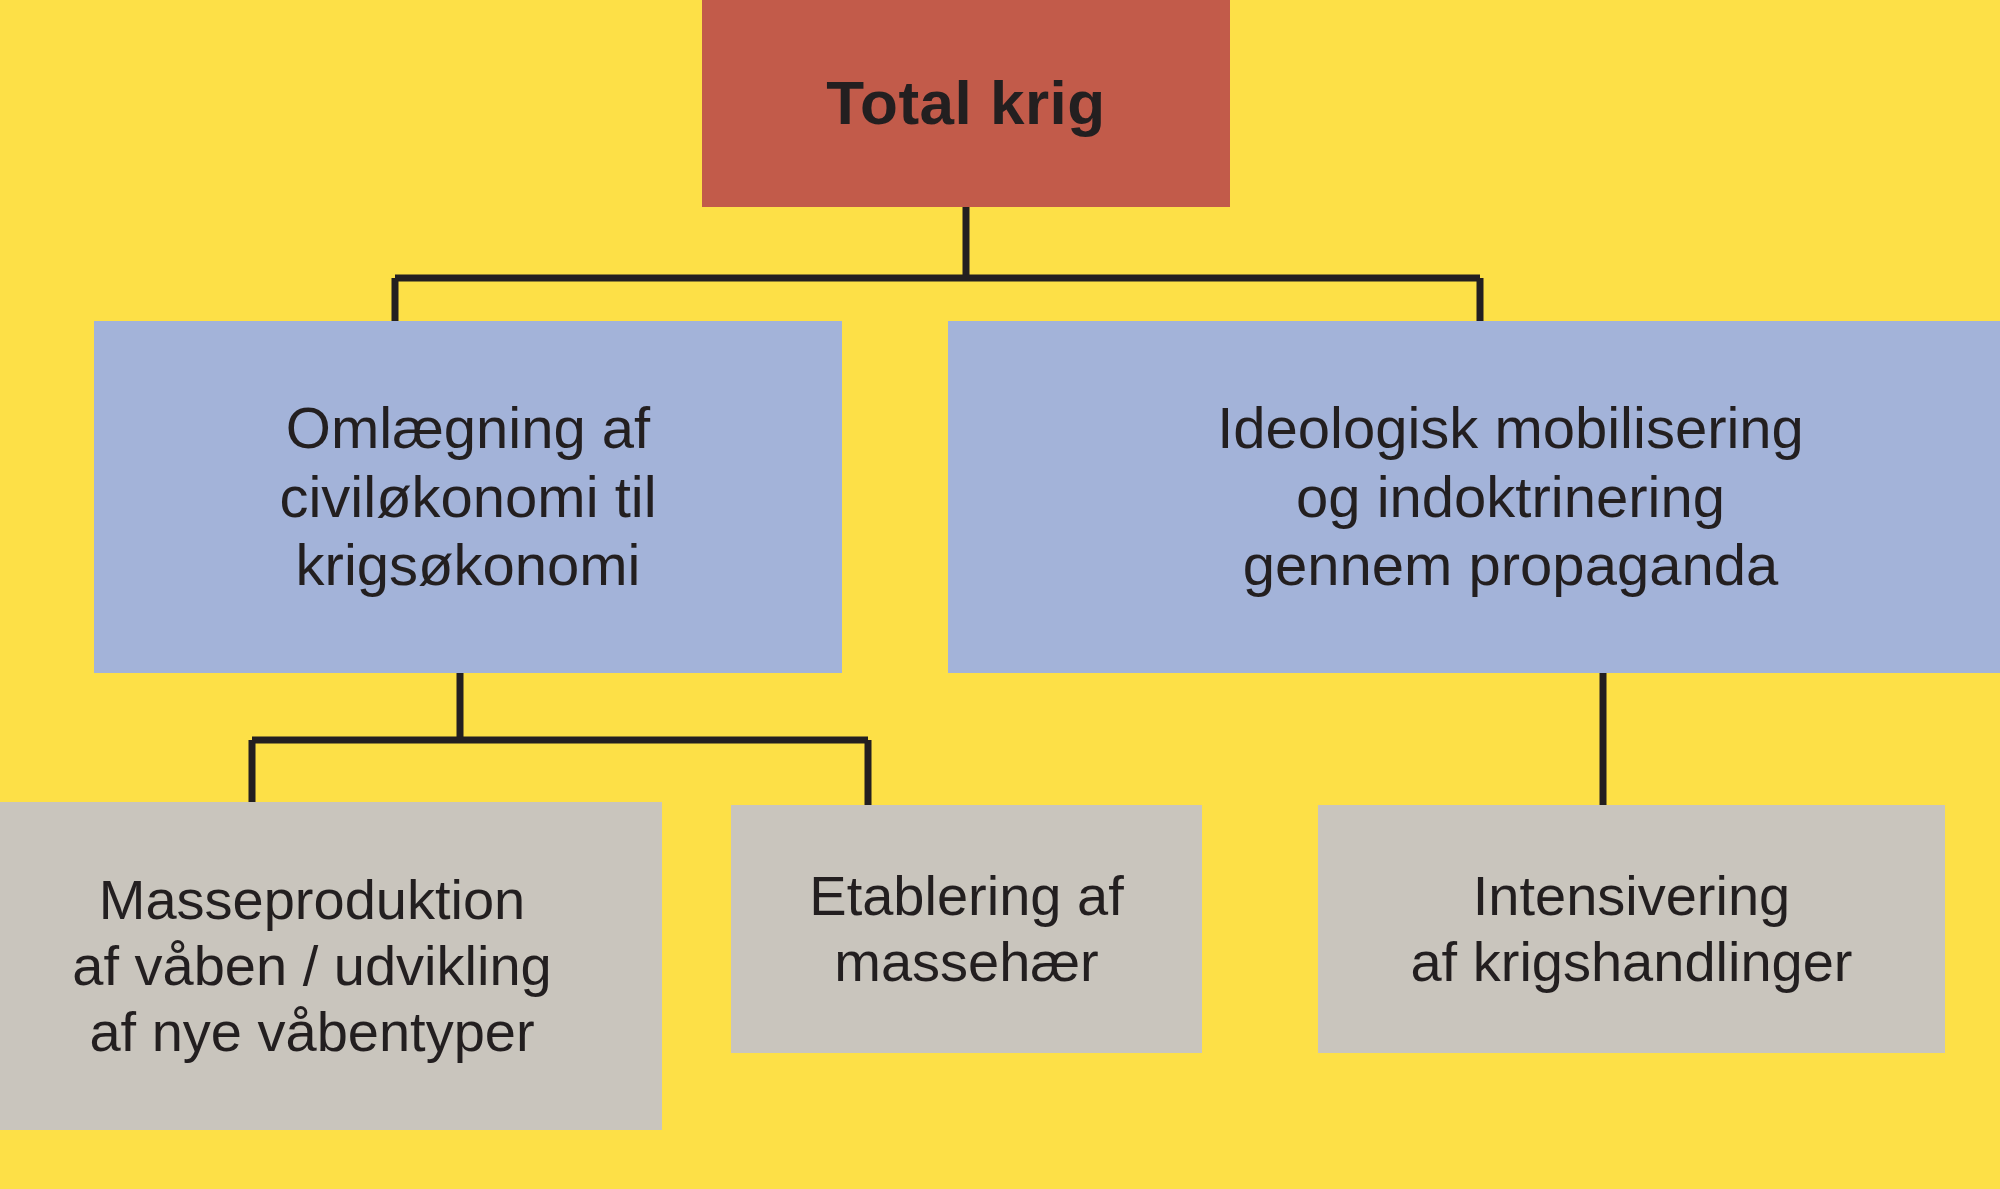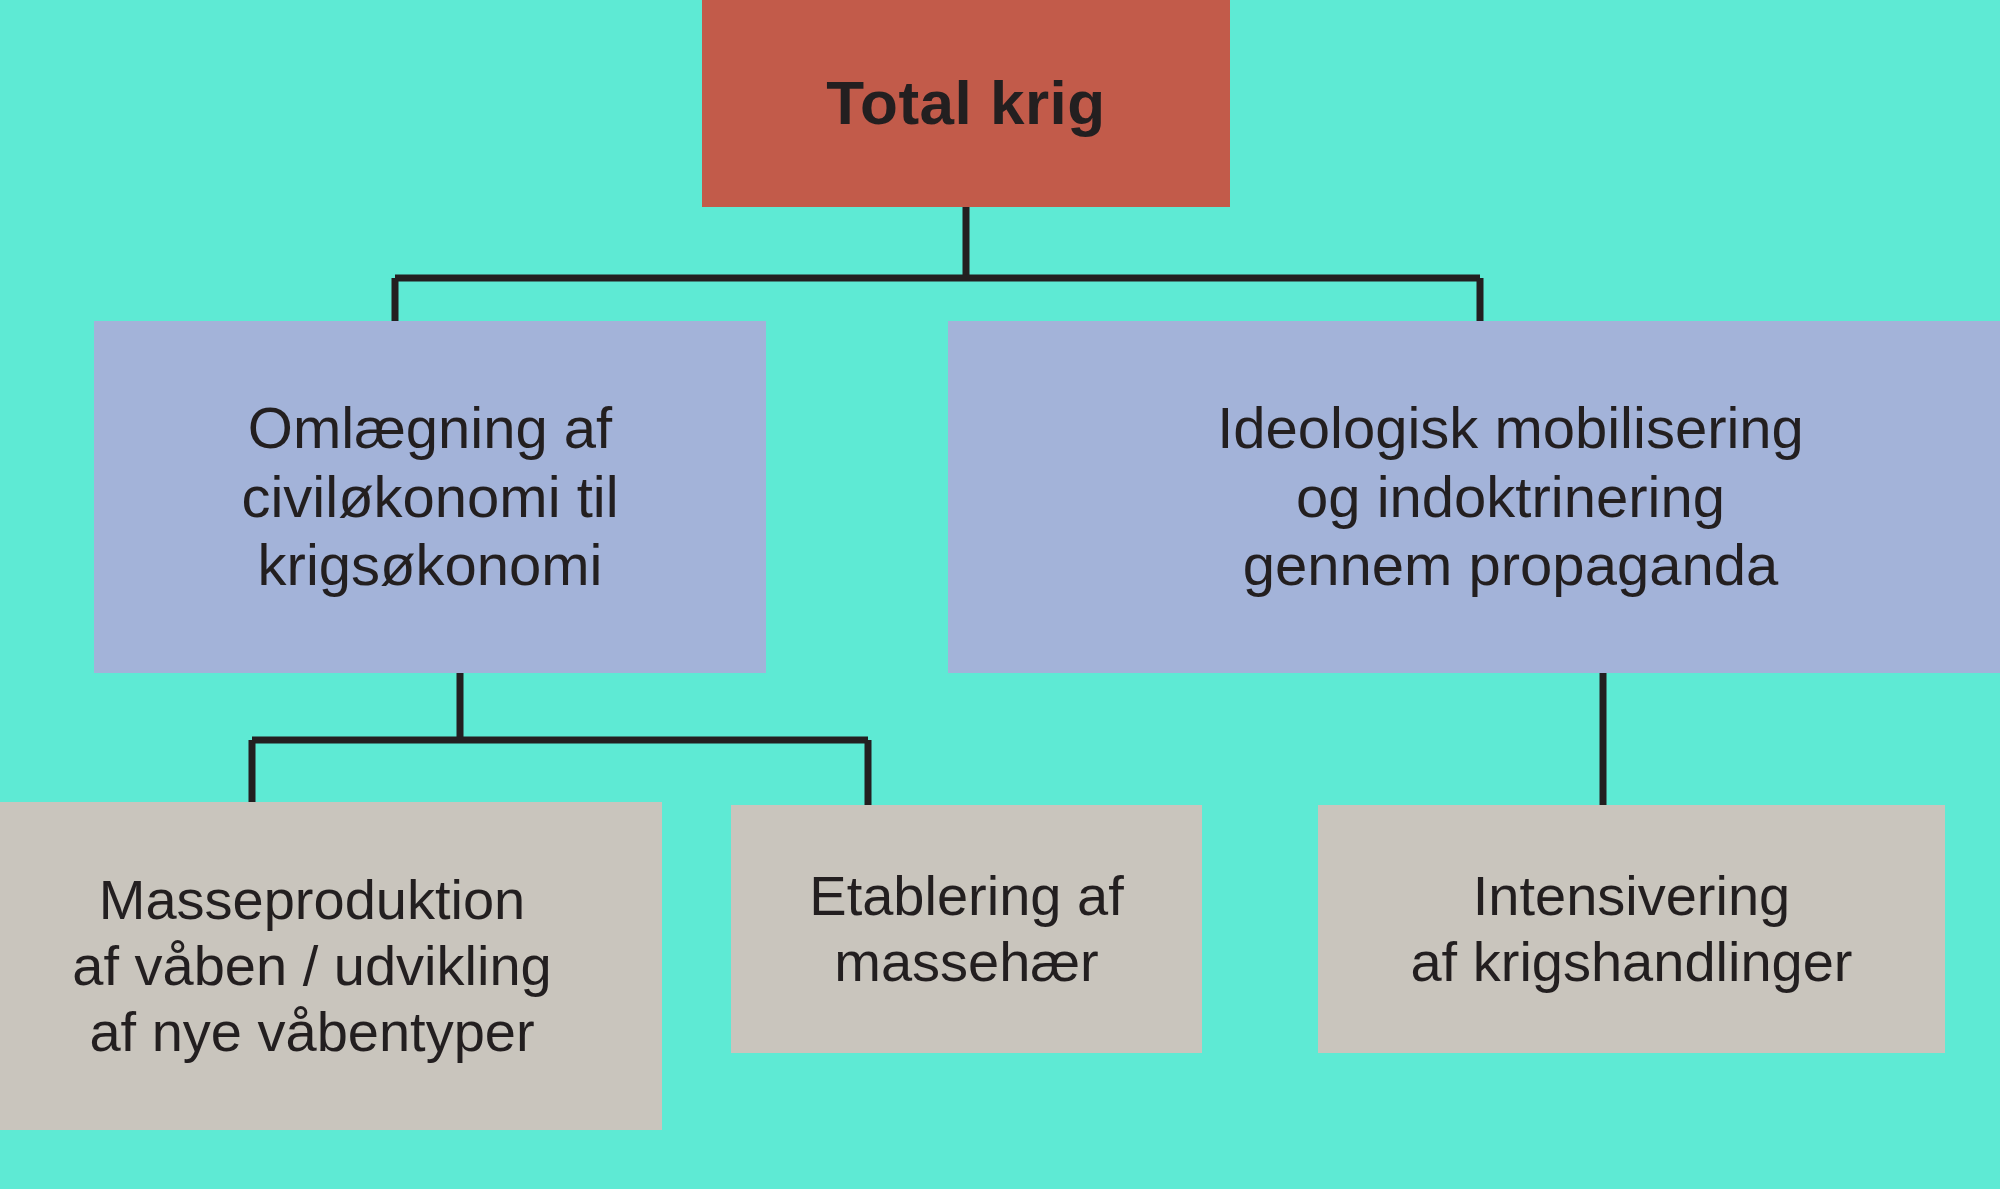"Total krig" #diagram { background: #5eead4 -> #fde047 }
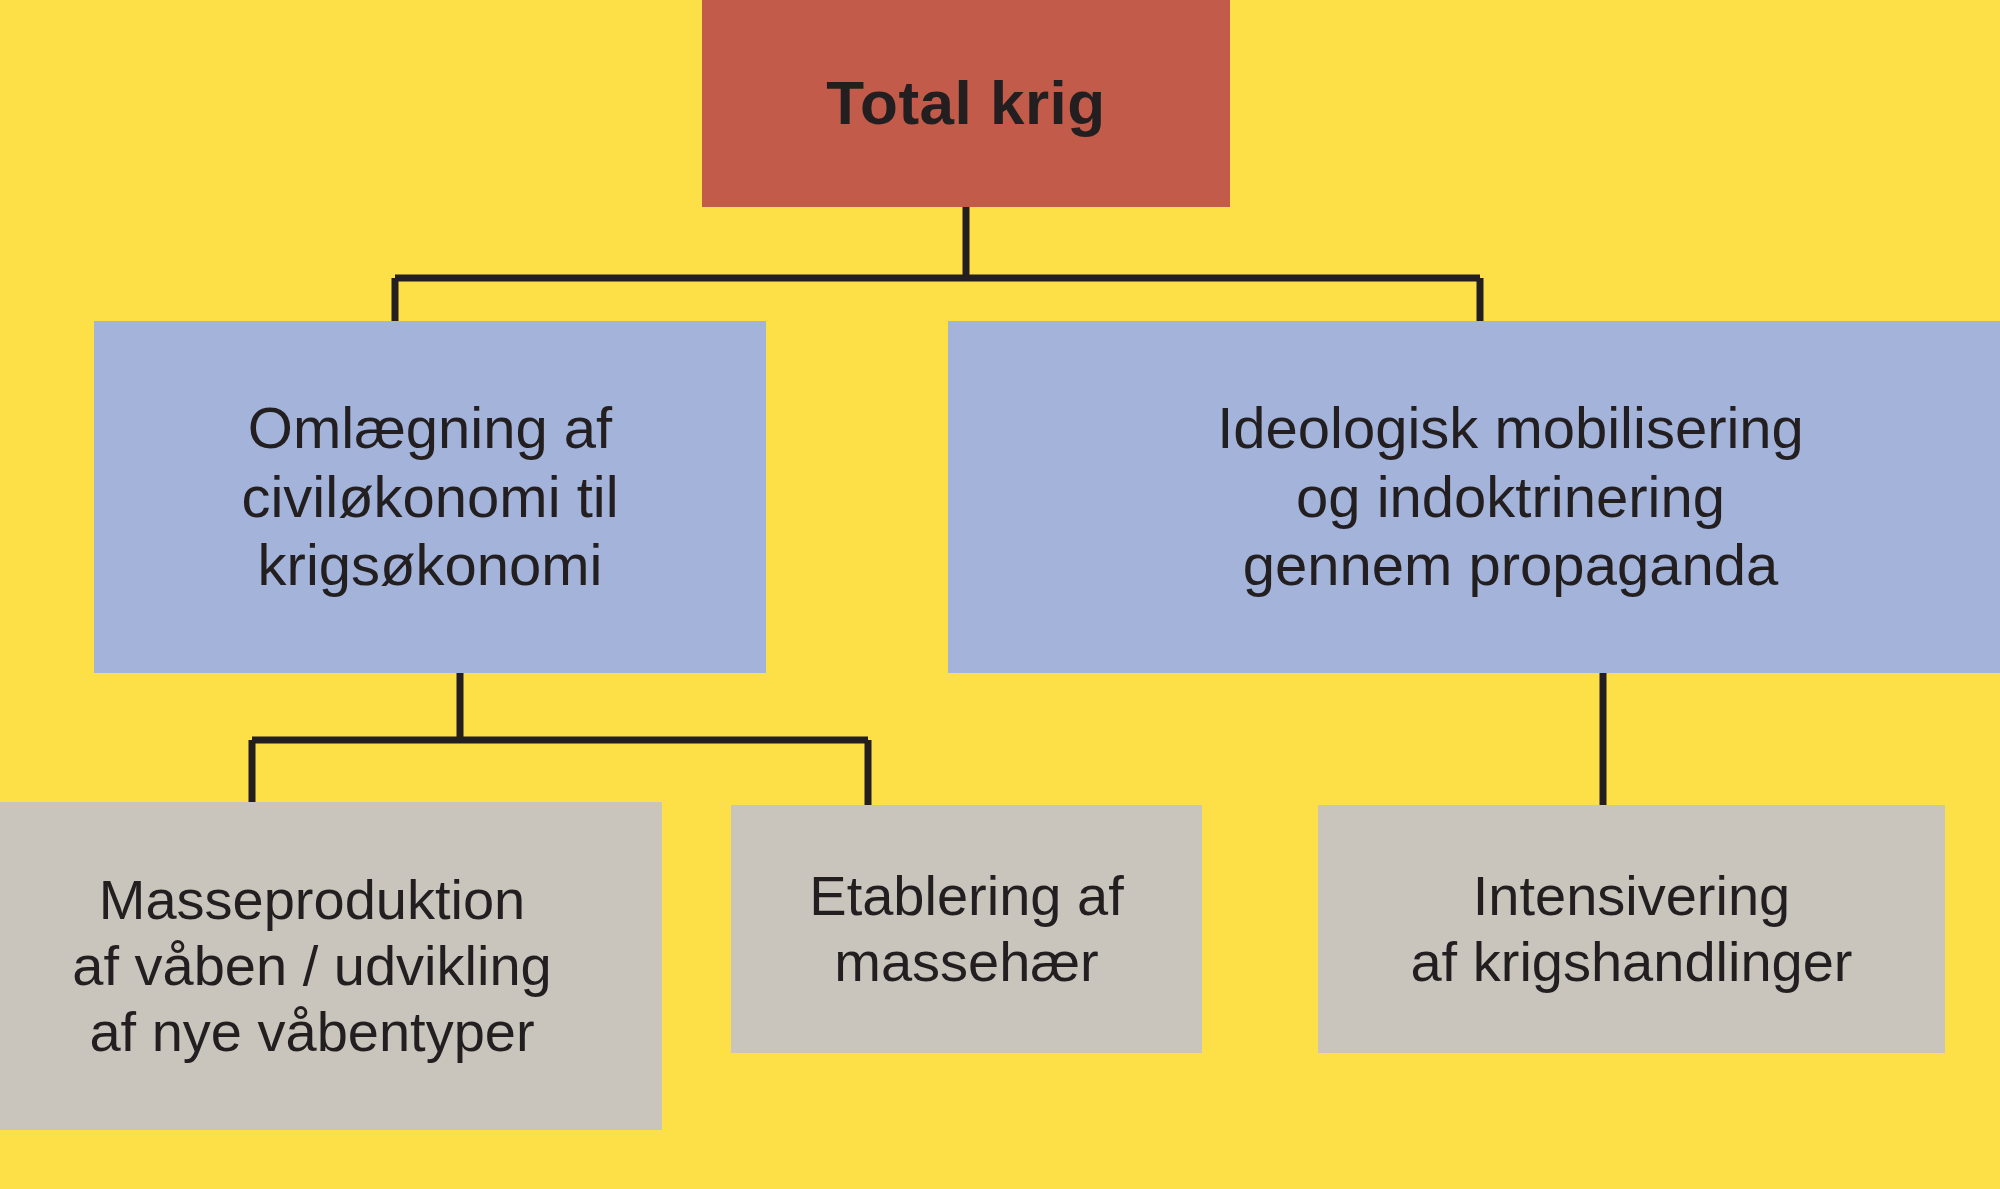"Omlægning af" .node-blue-left { width: 672px -> 748px }
